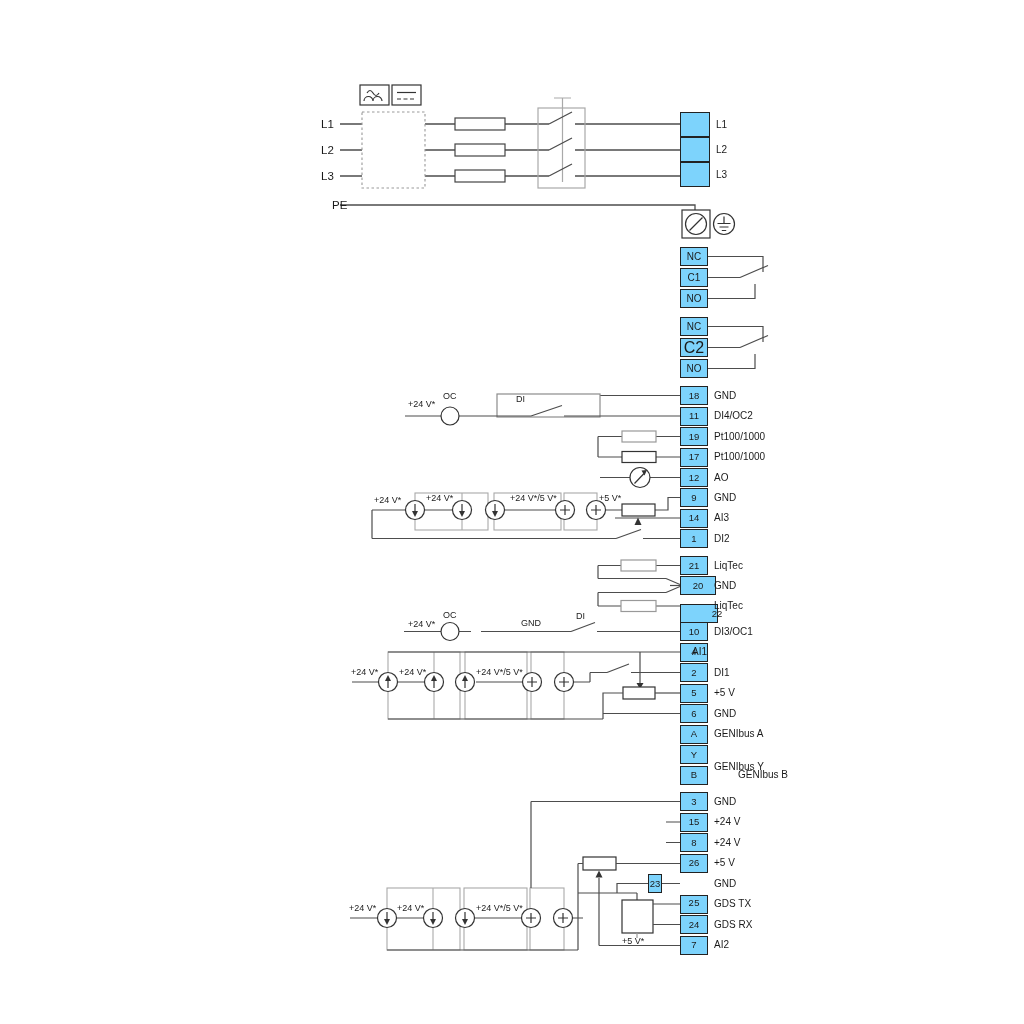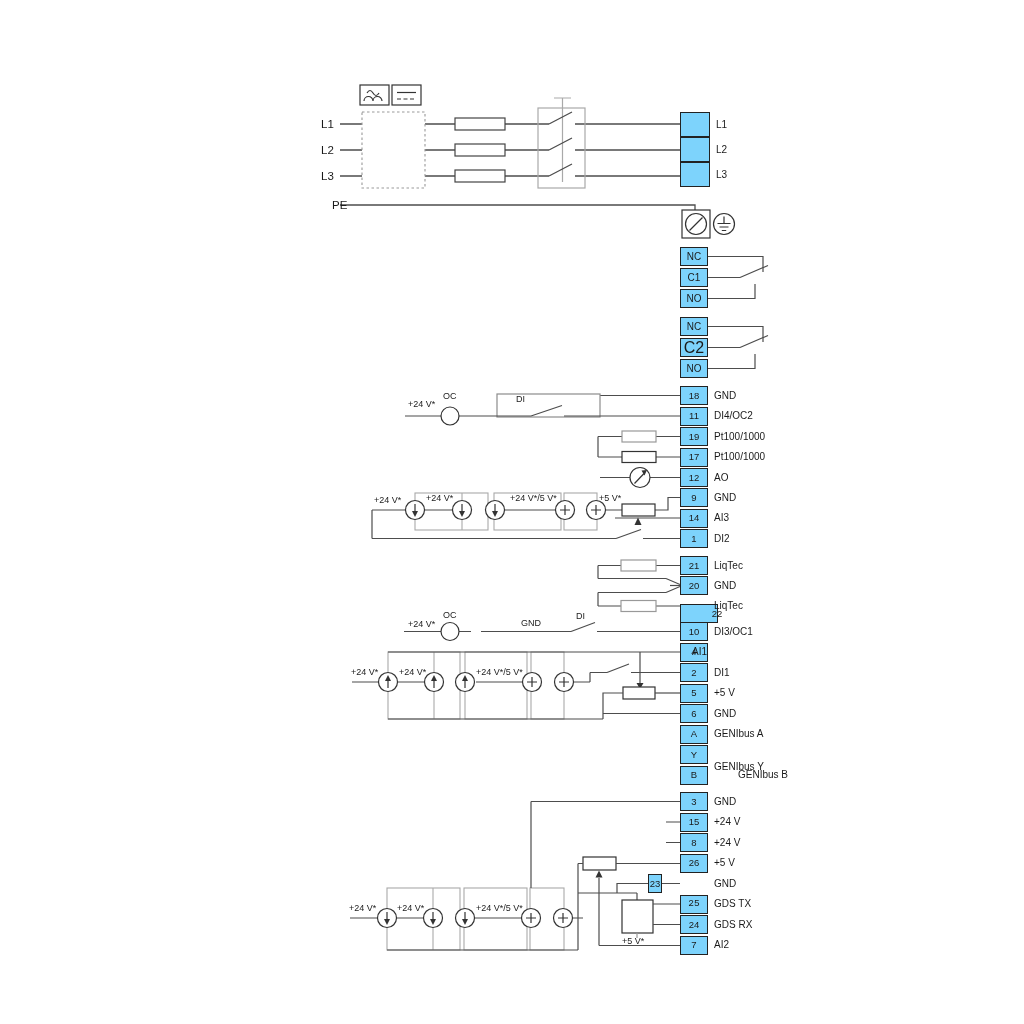"20" div.term { width: 28px -> 36px }
